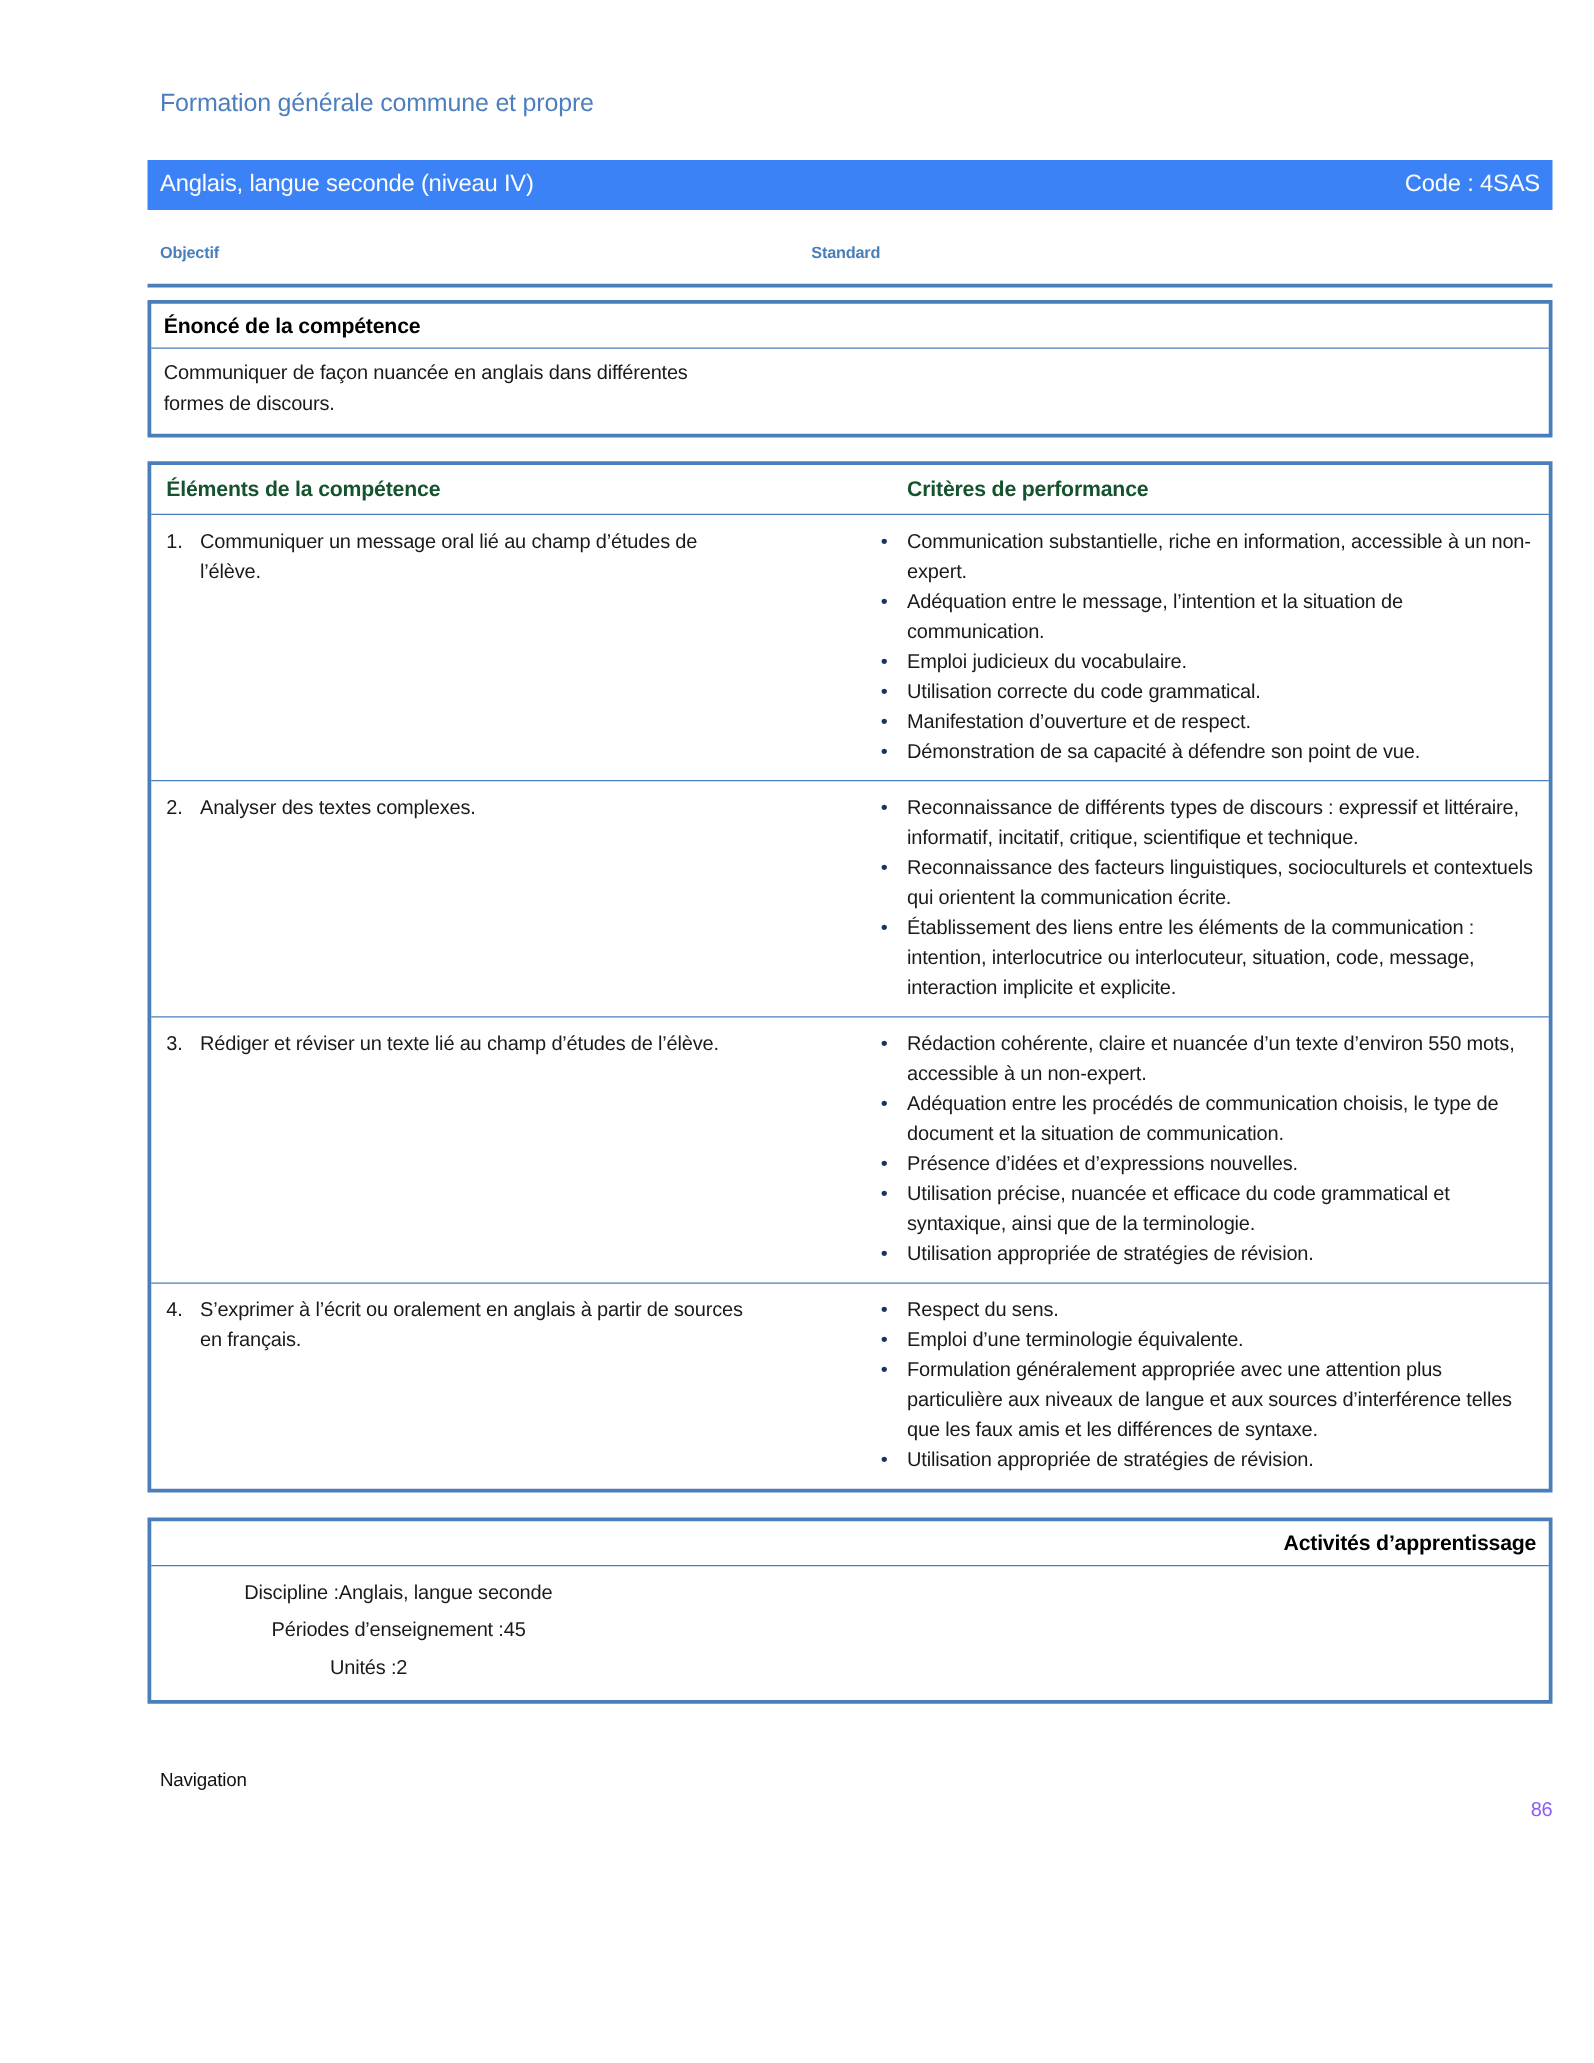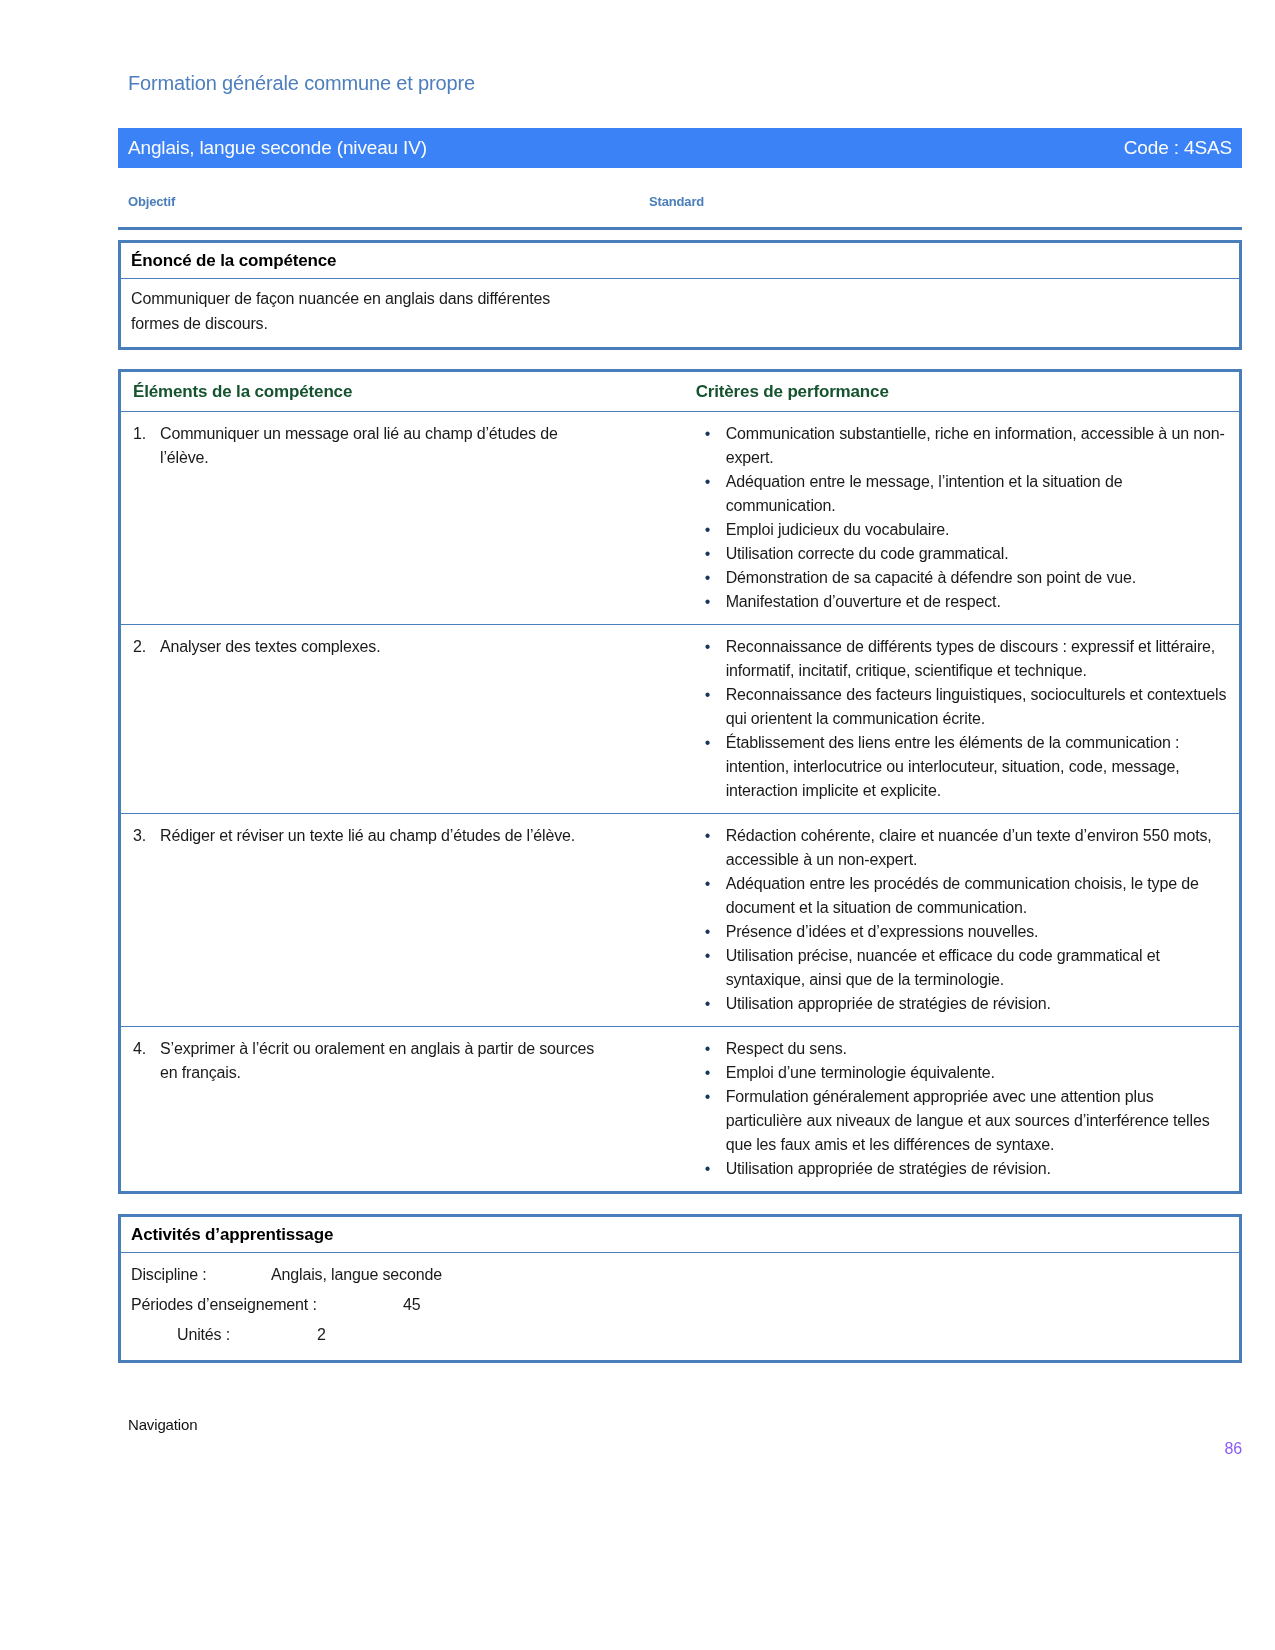"Critères de performance" .t-head > div:last-child { margin-left: none -> 30px }
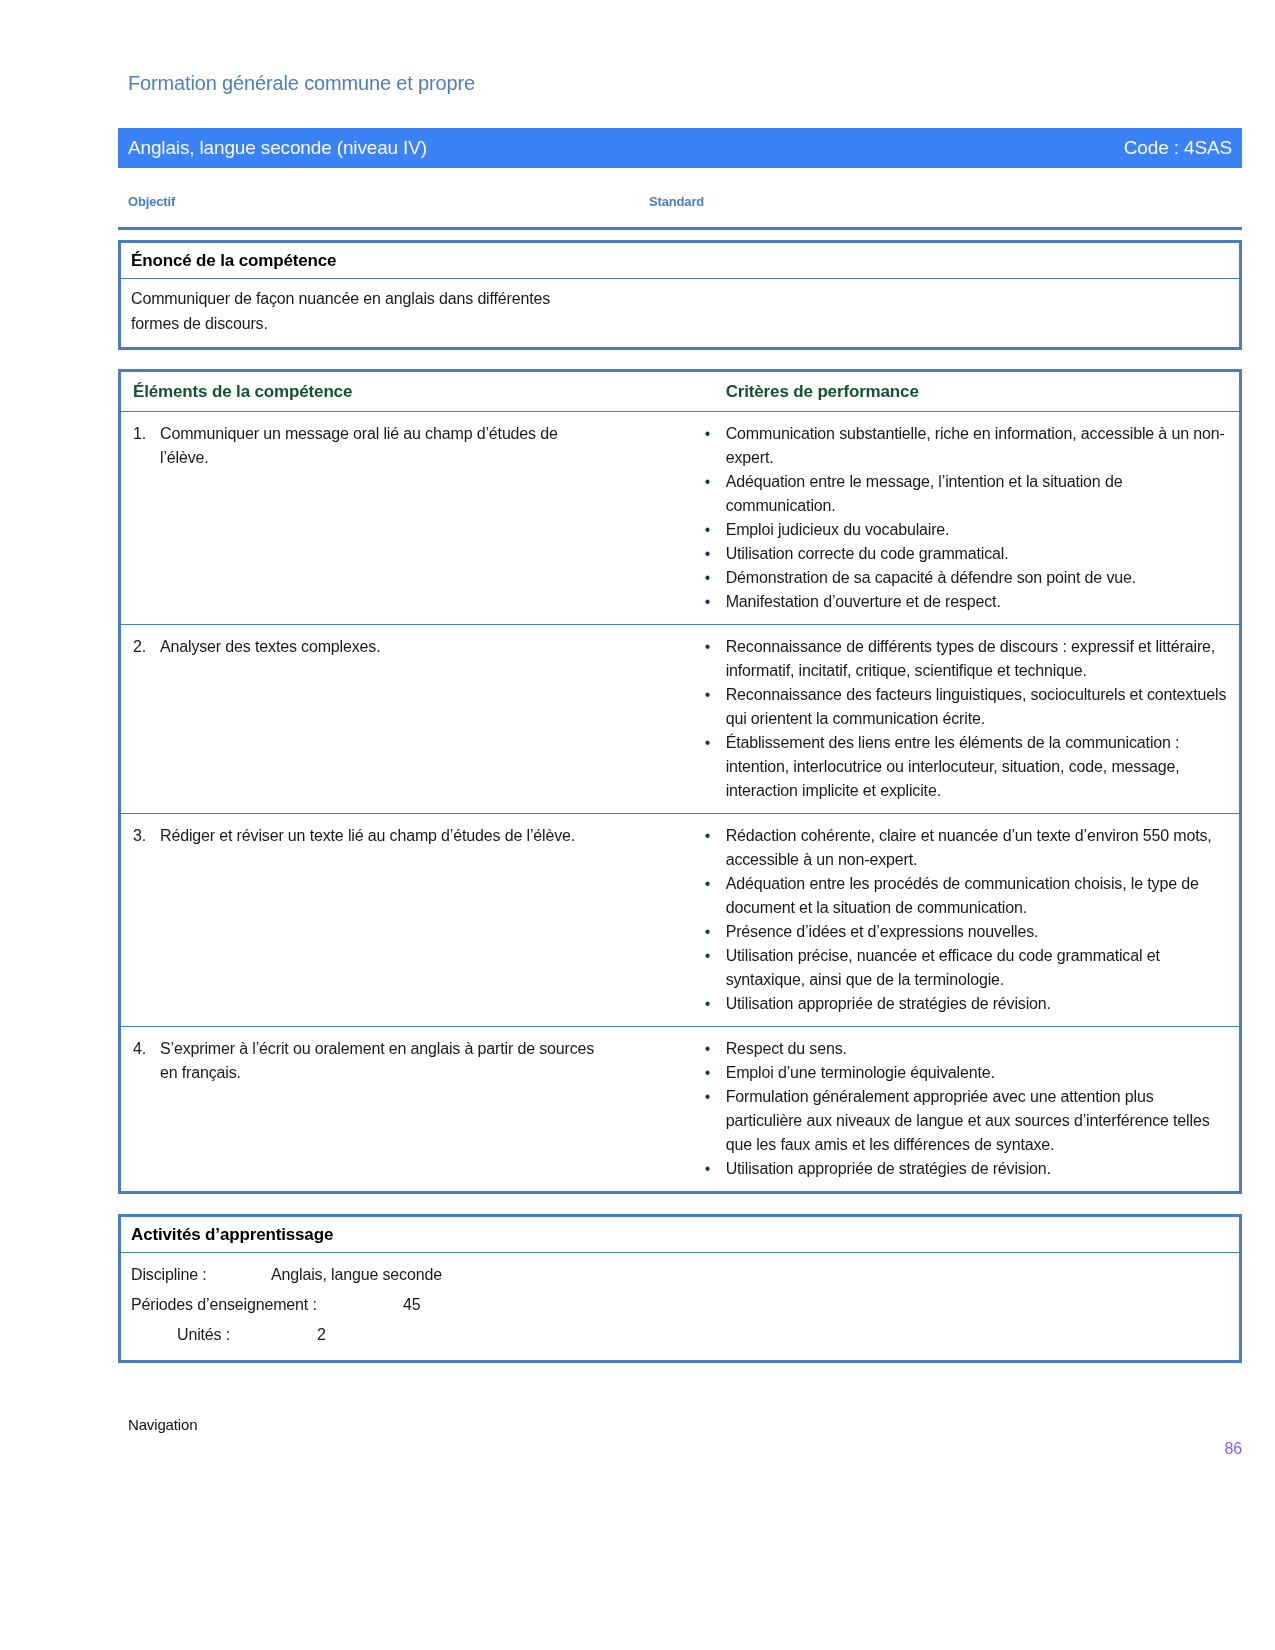"Démonstration de sa capacité à" li { order: before "Manifestation d’ouverture et de respect." -> after "Manifestation d’ouverture et de respect." }
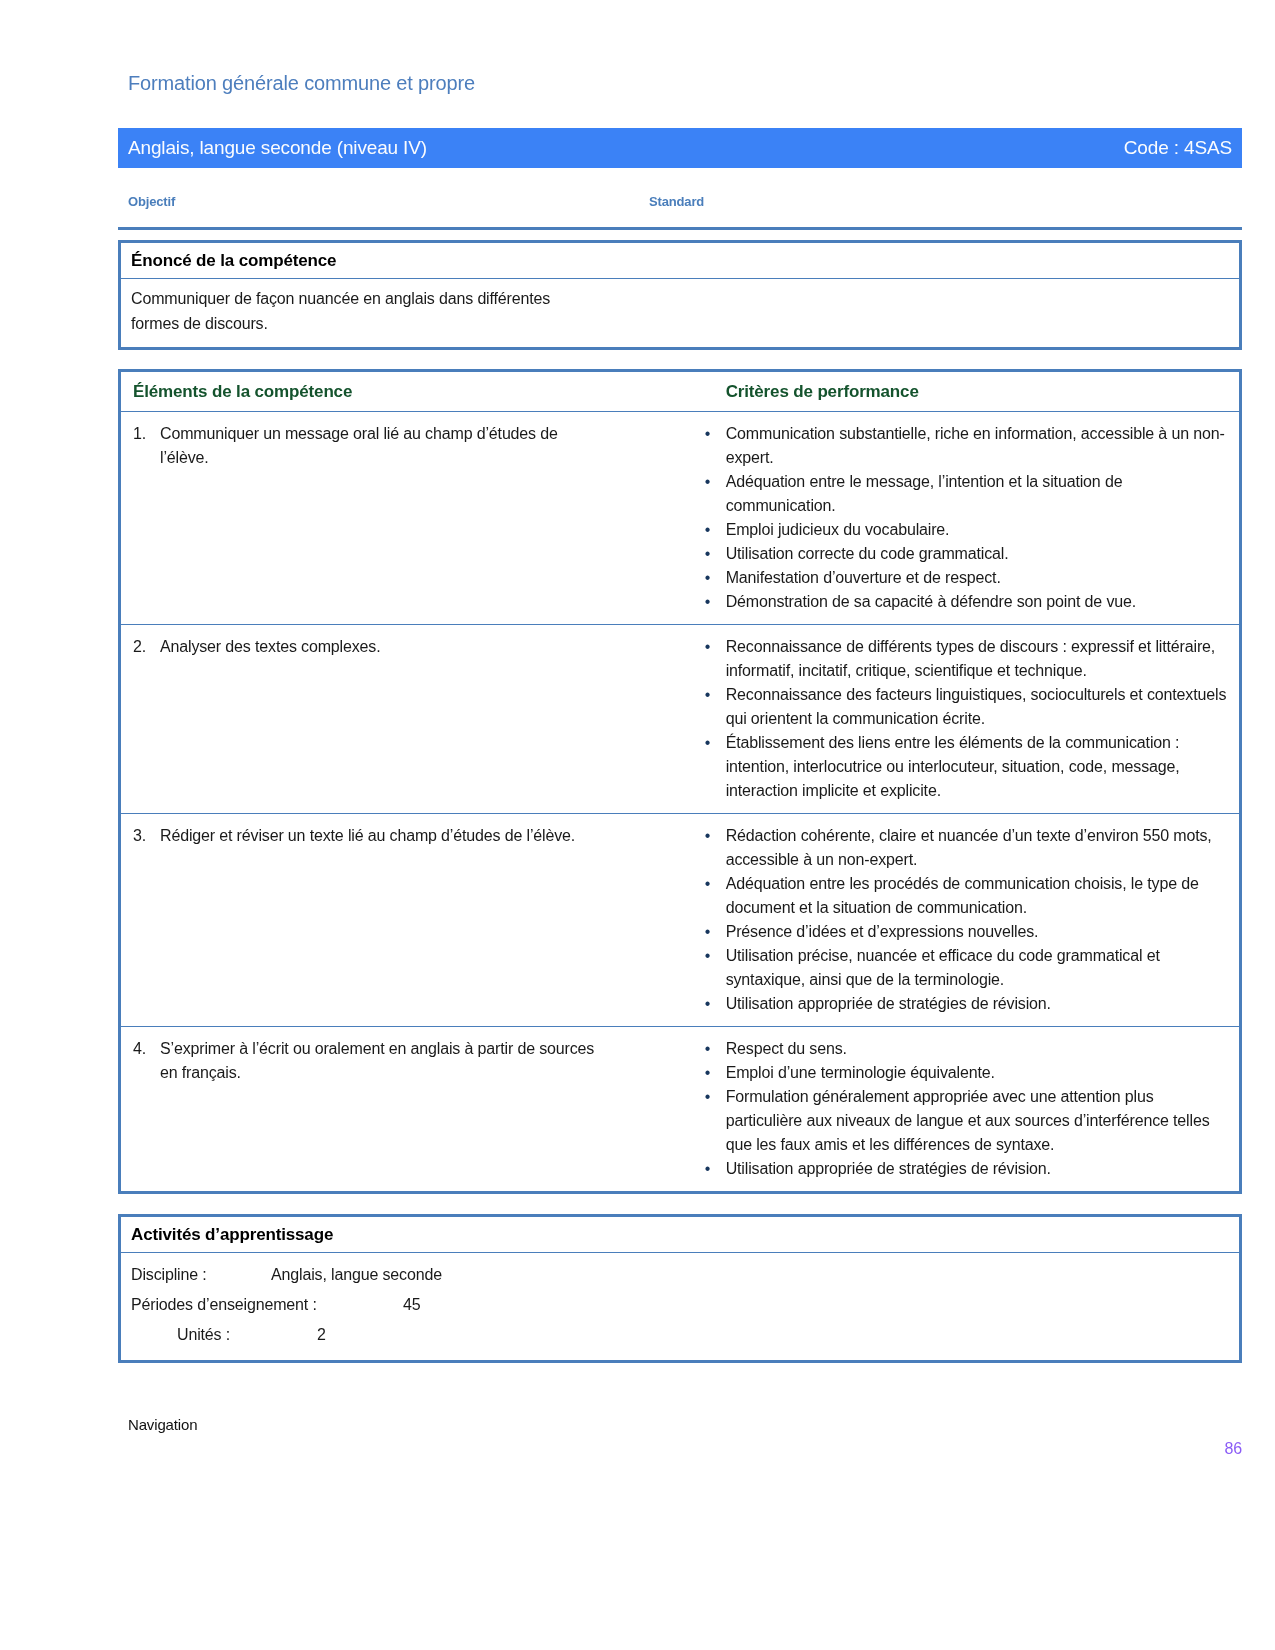"Activités d’apprentissage" .activites { text-align: none -> right }
